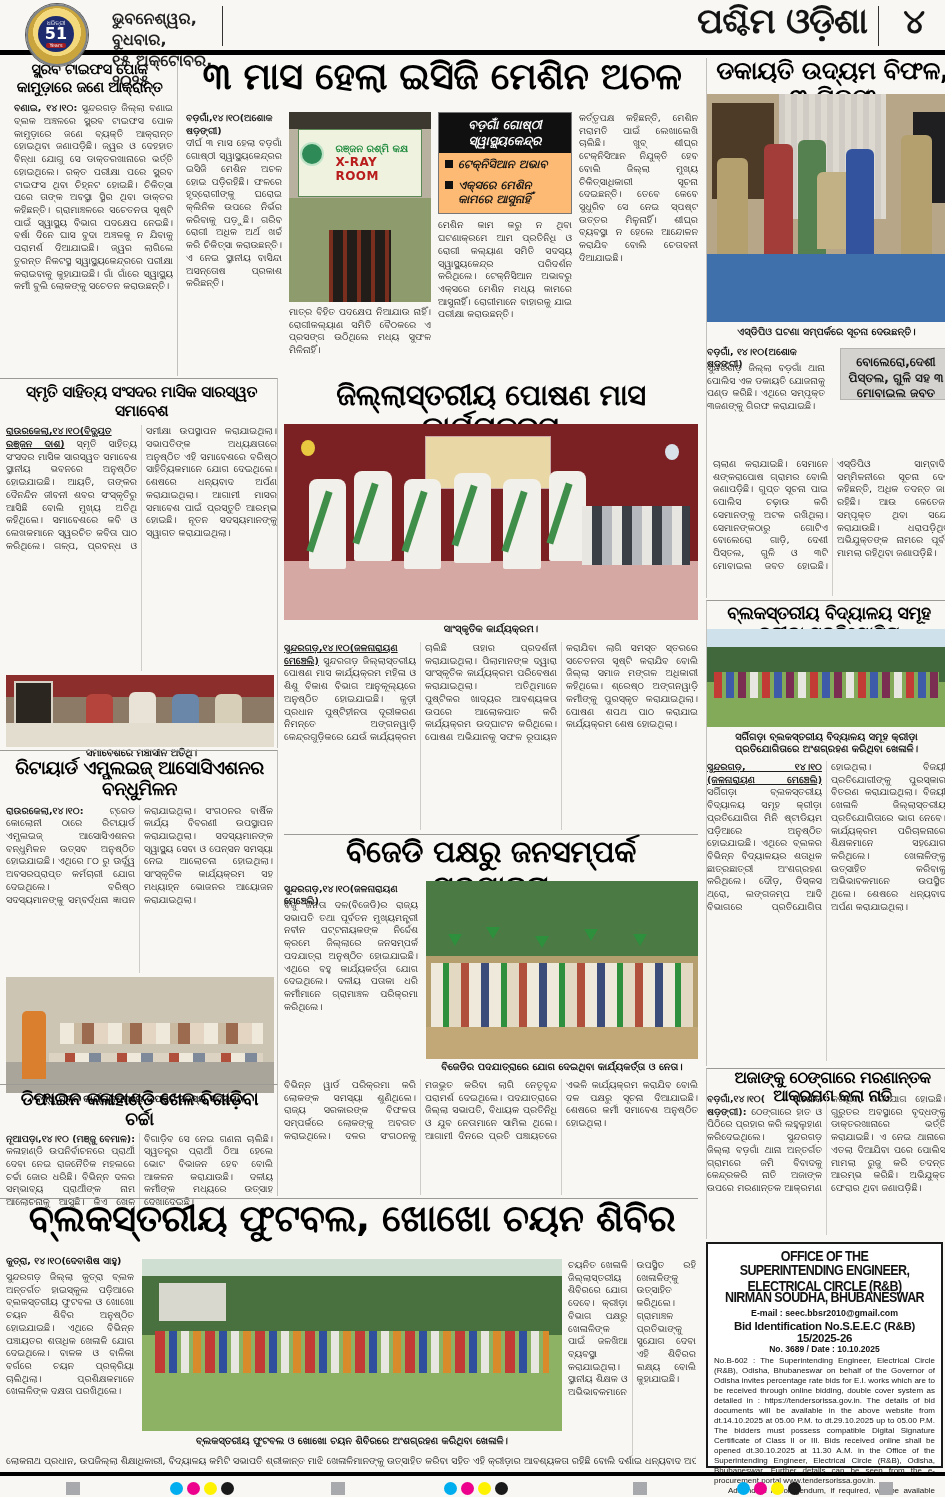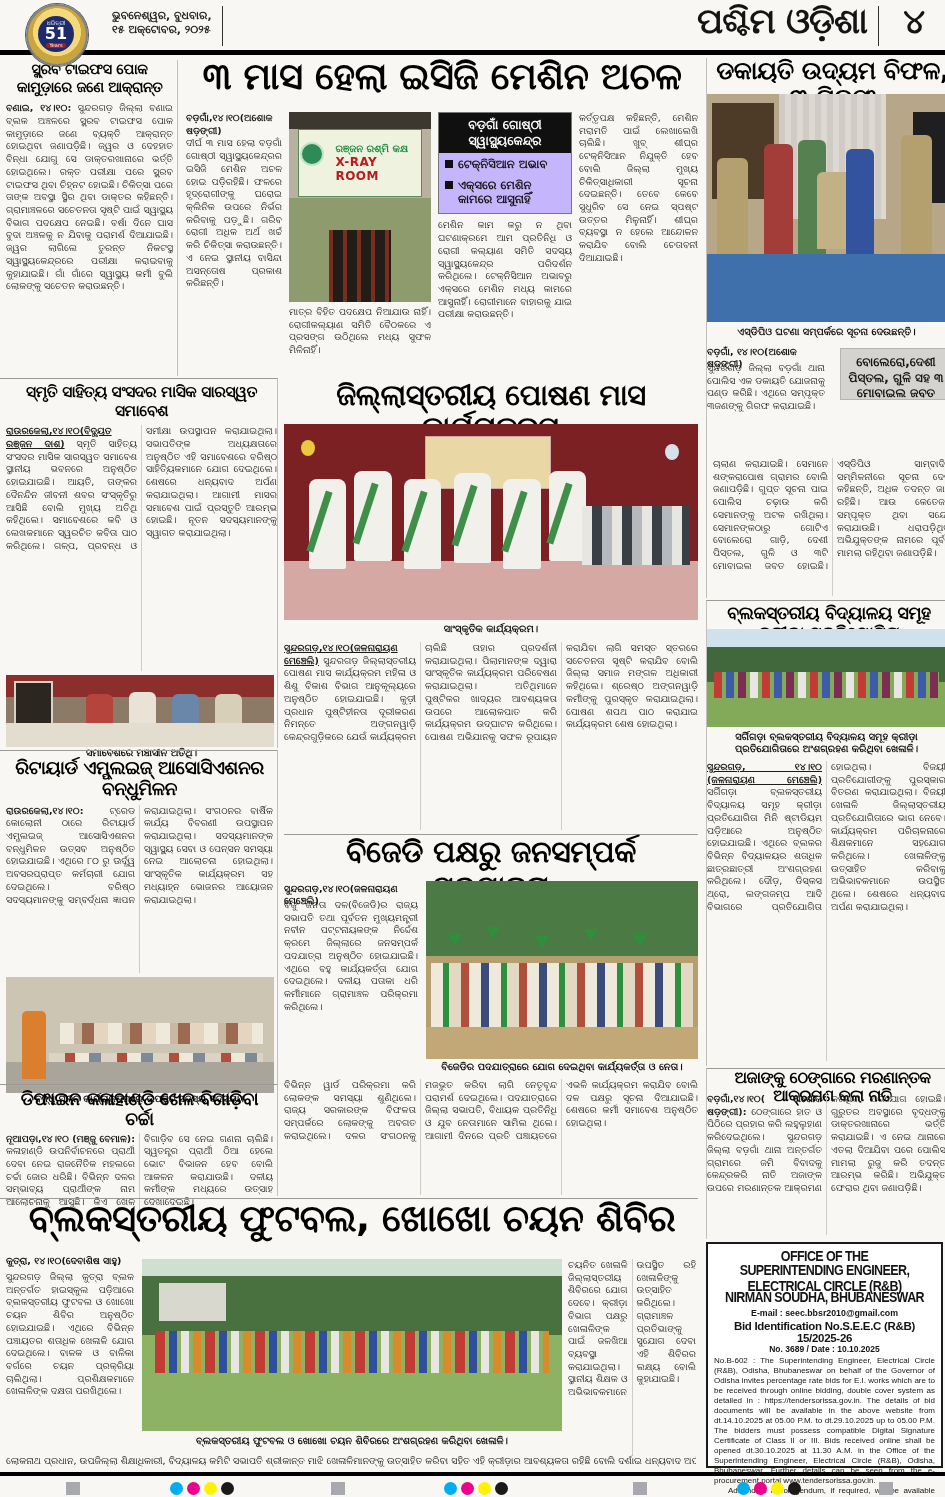"ଭୁବନେଶ୍ୱର, ବୁଧବାର," #mast-date { font-size: 11px -> 16px }
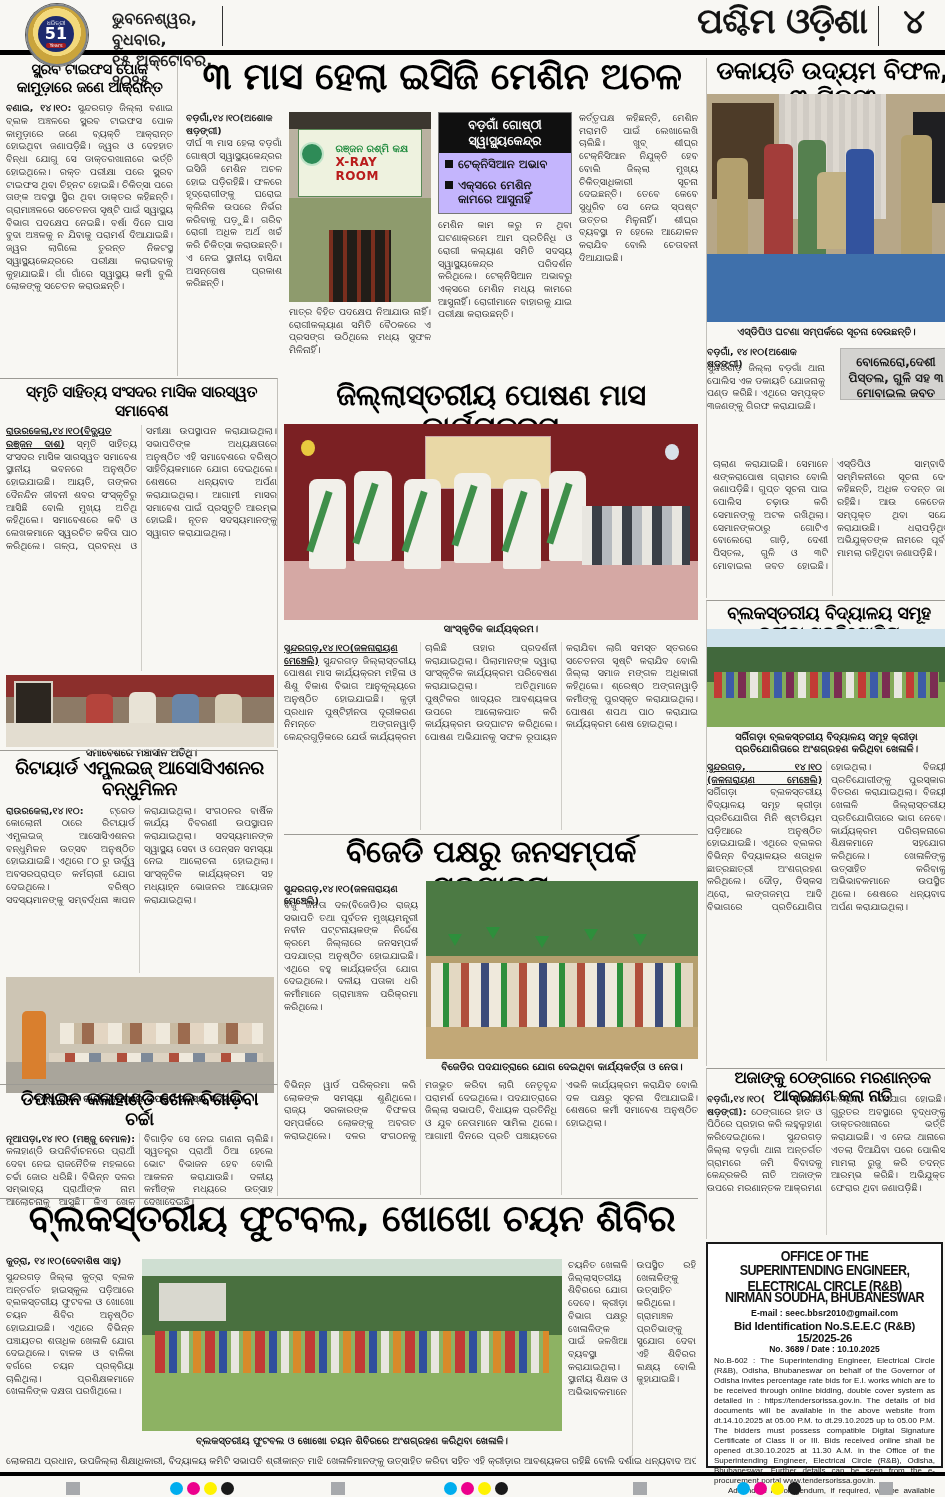"ବଣାଇ, ୧୪।୧୦: ସୁନ୍ଦରଗଡ଼ ଜିଲ୍ଲା ବଣାଇ" #scrub-body { margin-left: none -> 8px }
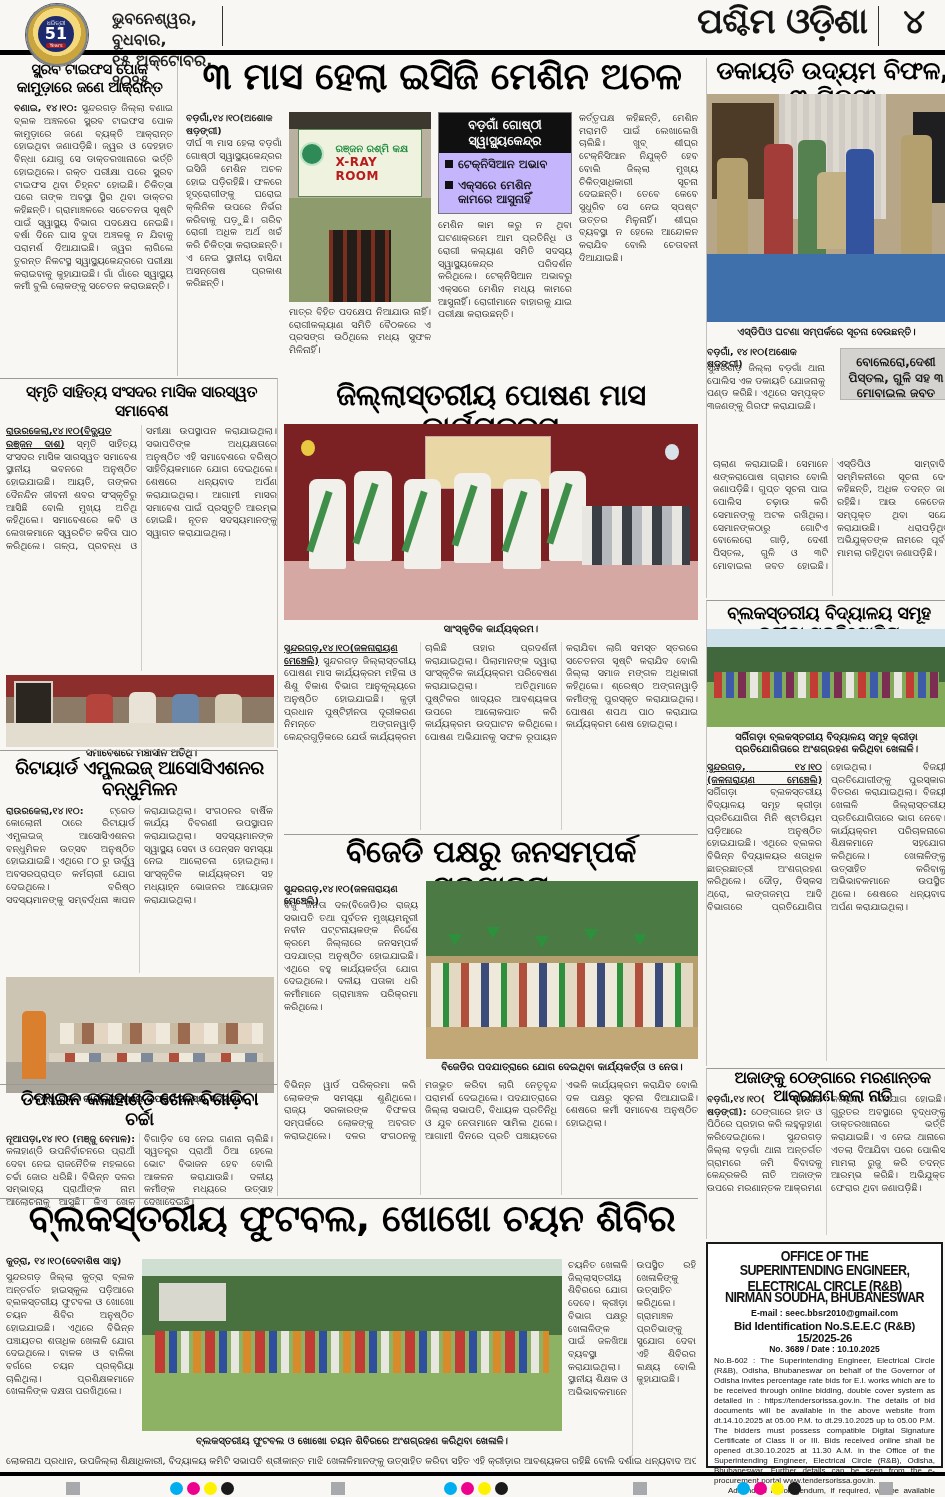"ବଡ଼ଗାଁ ଗୋଷ୍ଠୀ ସ୍ୱାସ୍ଥ୍ୟକେନ୍ଦ୍ର" #ecg-infobox { background: #c4b5fd -> #fdba74; font-style: none -> italic }
